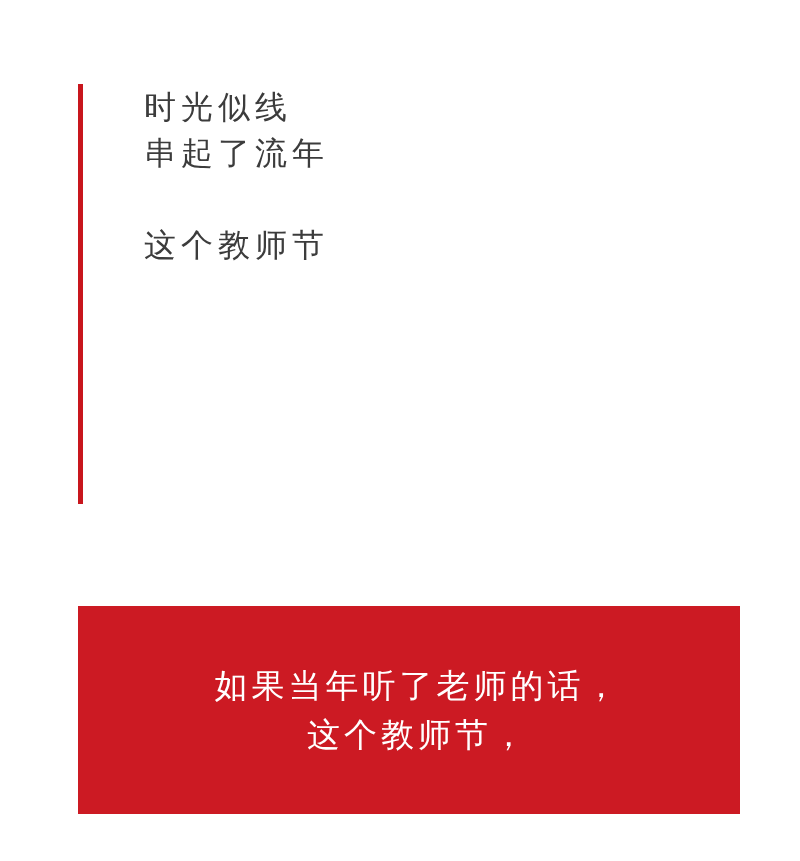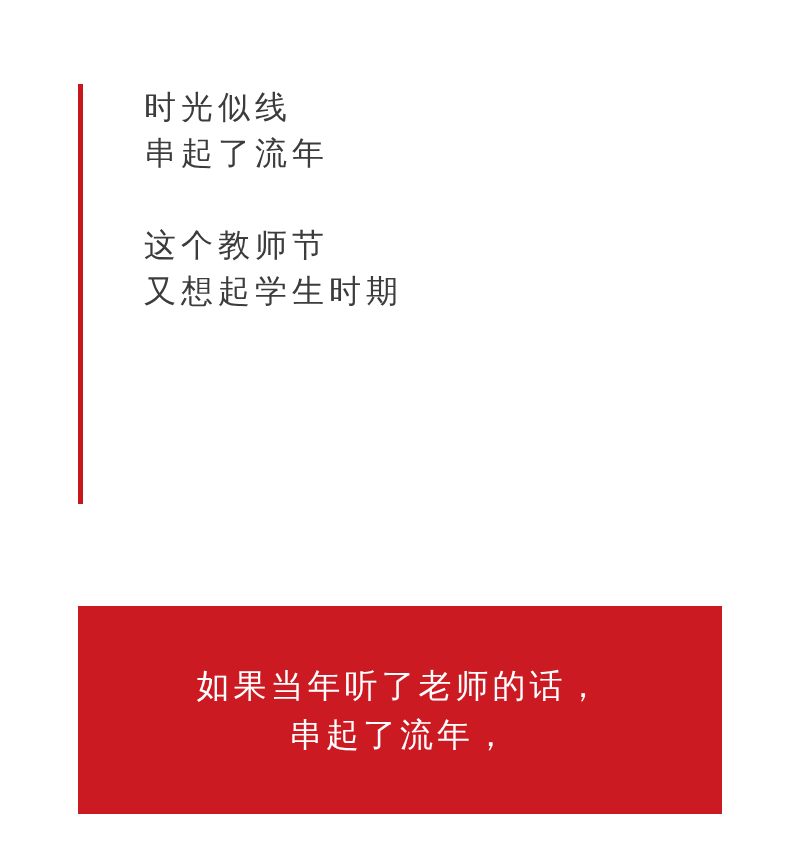"又想起学生时期" div.quote-line { html: <div>又想起学生时期</div> -> none }
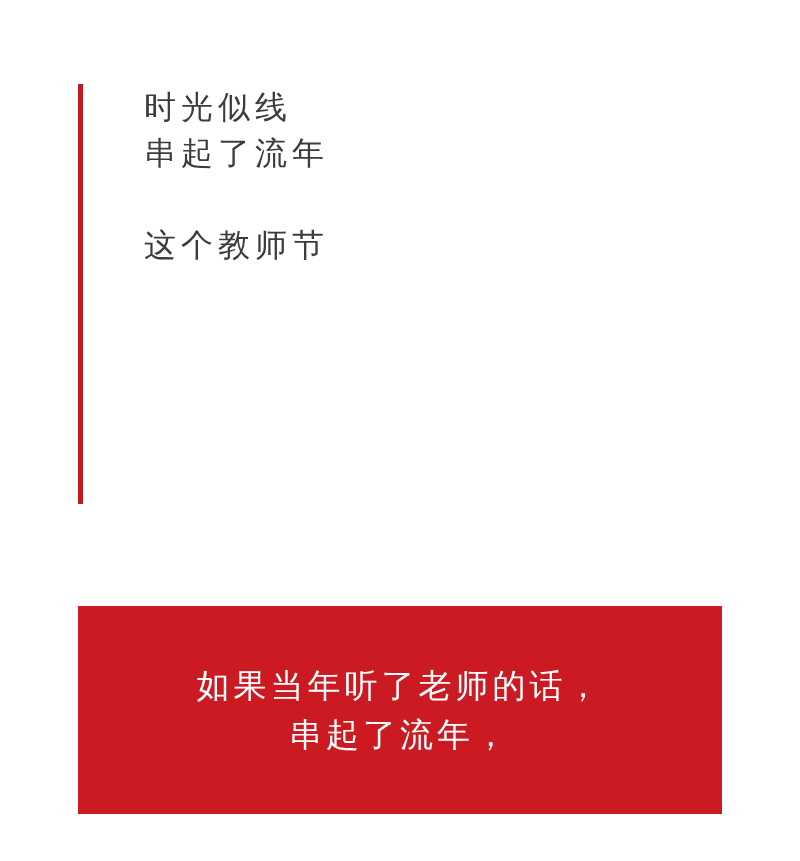"如果当年听了老师的话，" .banner { padding-left: none -> 18px }
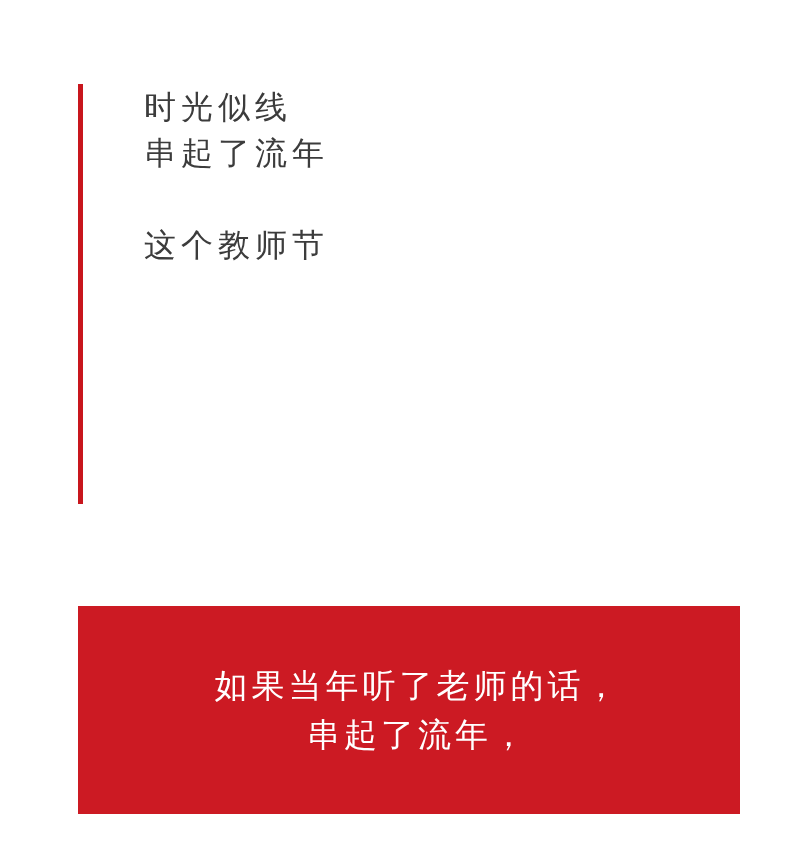"串起了流年，" div.banner-line { text: 串起了流年 -> 这个教师节 }
